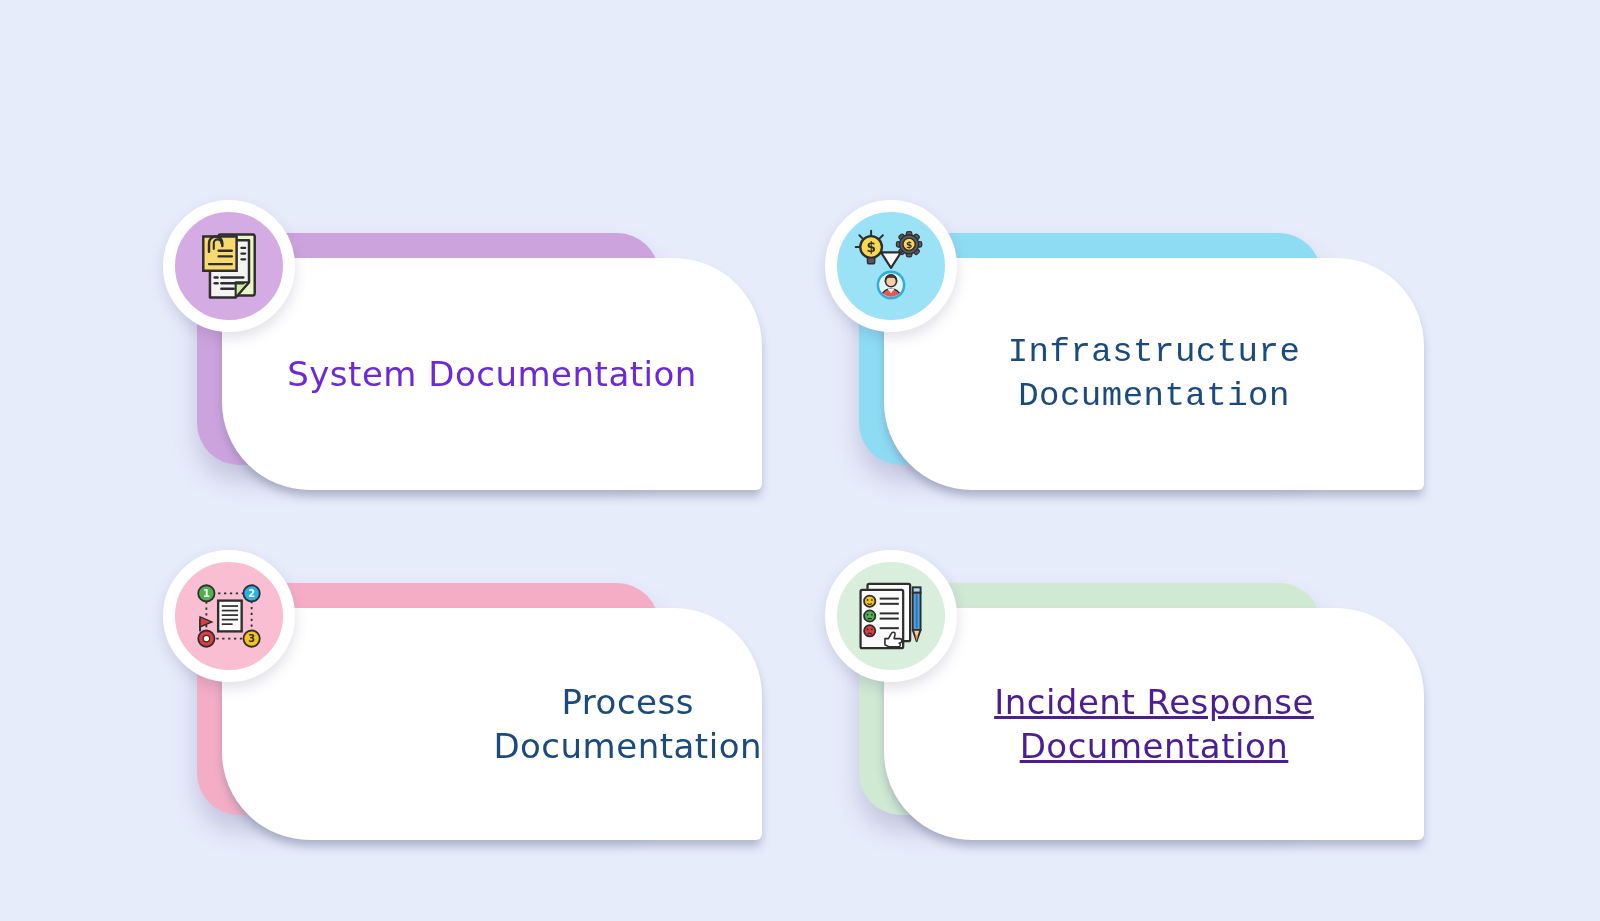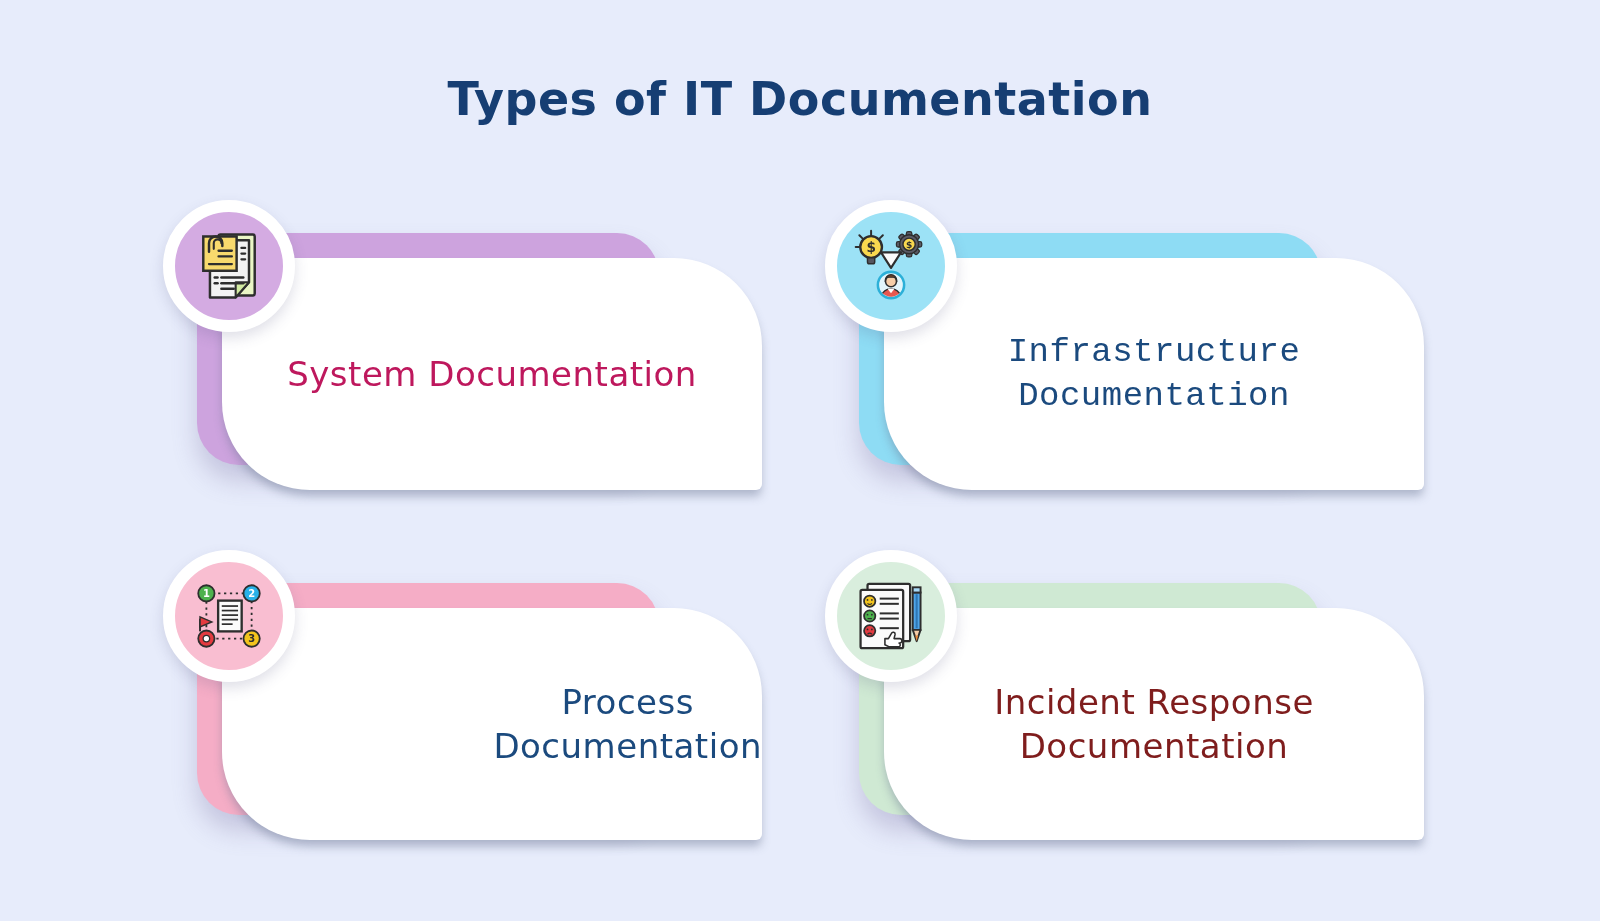"Types of IT Documentation" h1.title { html: <h1>Types of IT Documentation</h1> -> none }
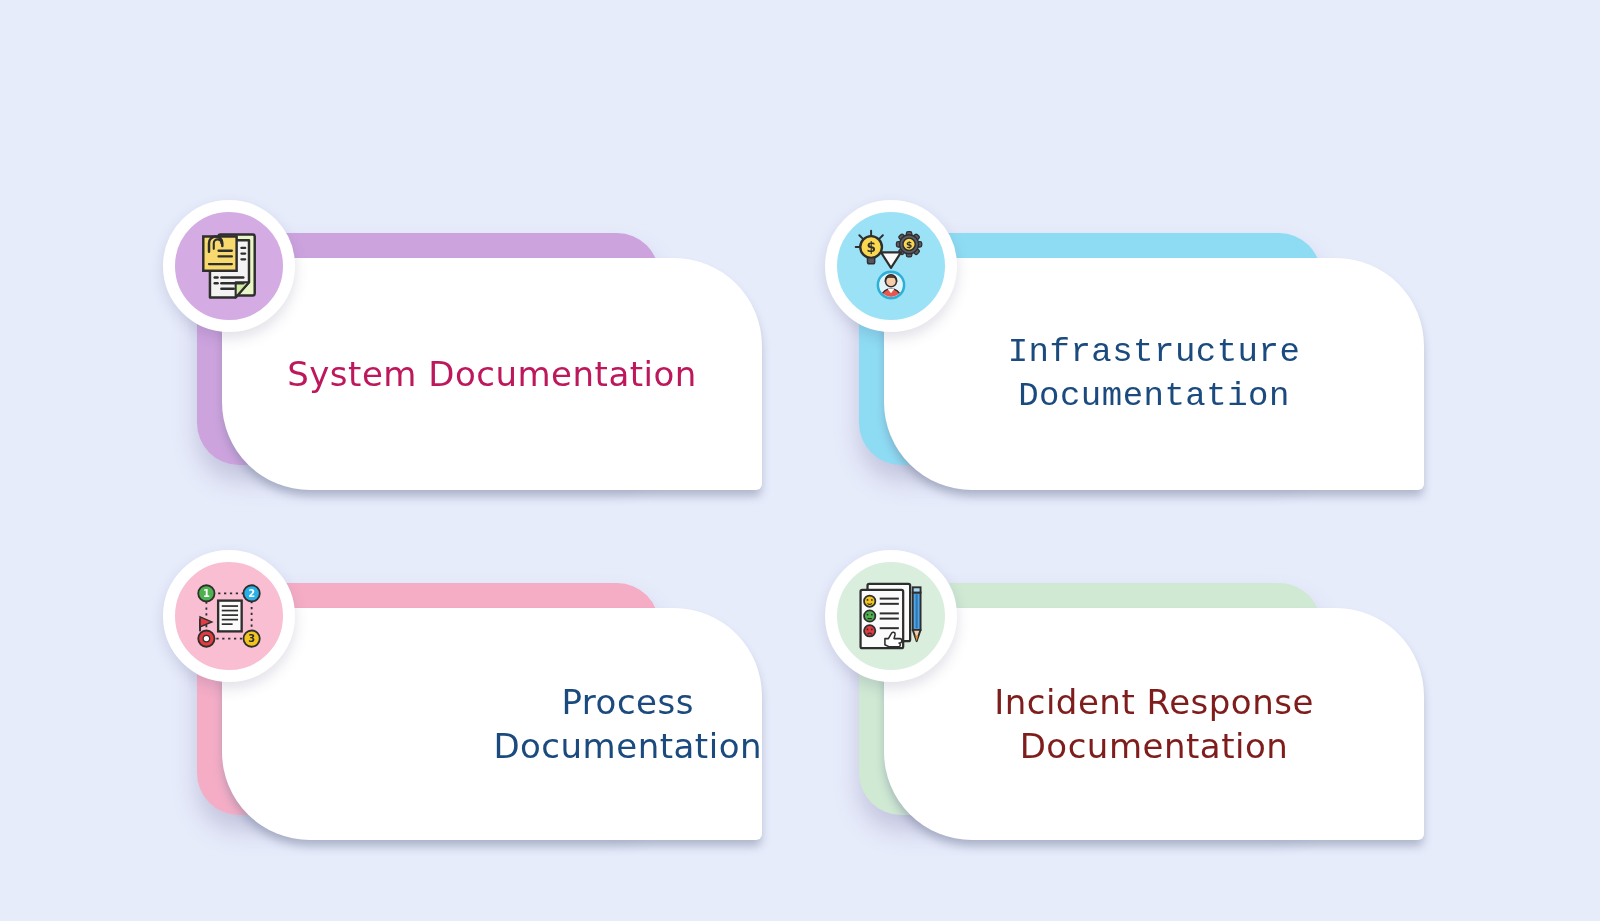"System Documentation" div.card-title { color: #be185d -> #6d28d9 }
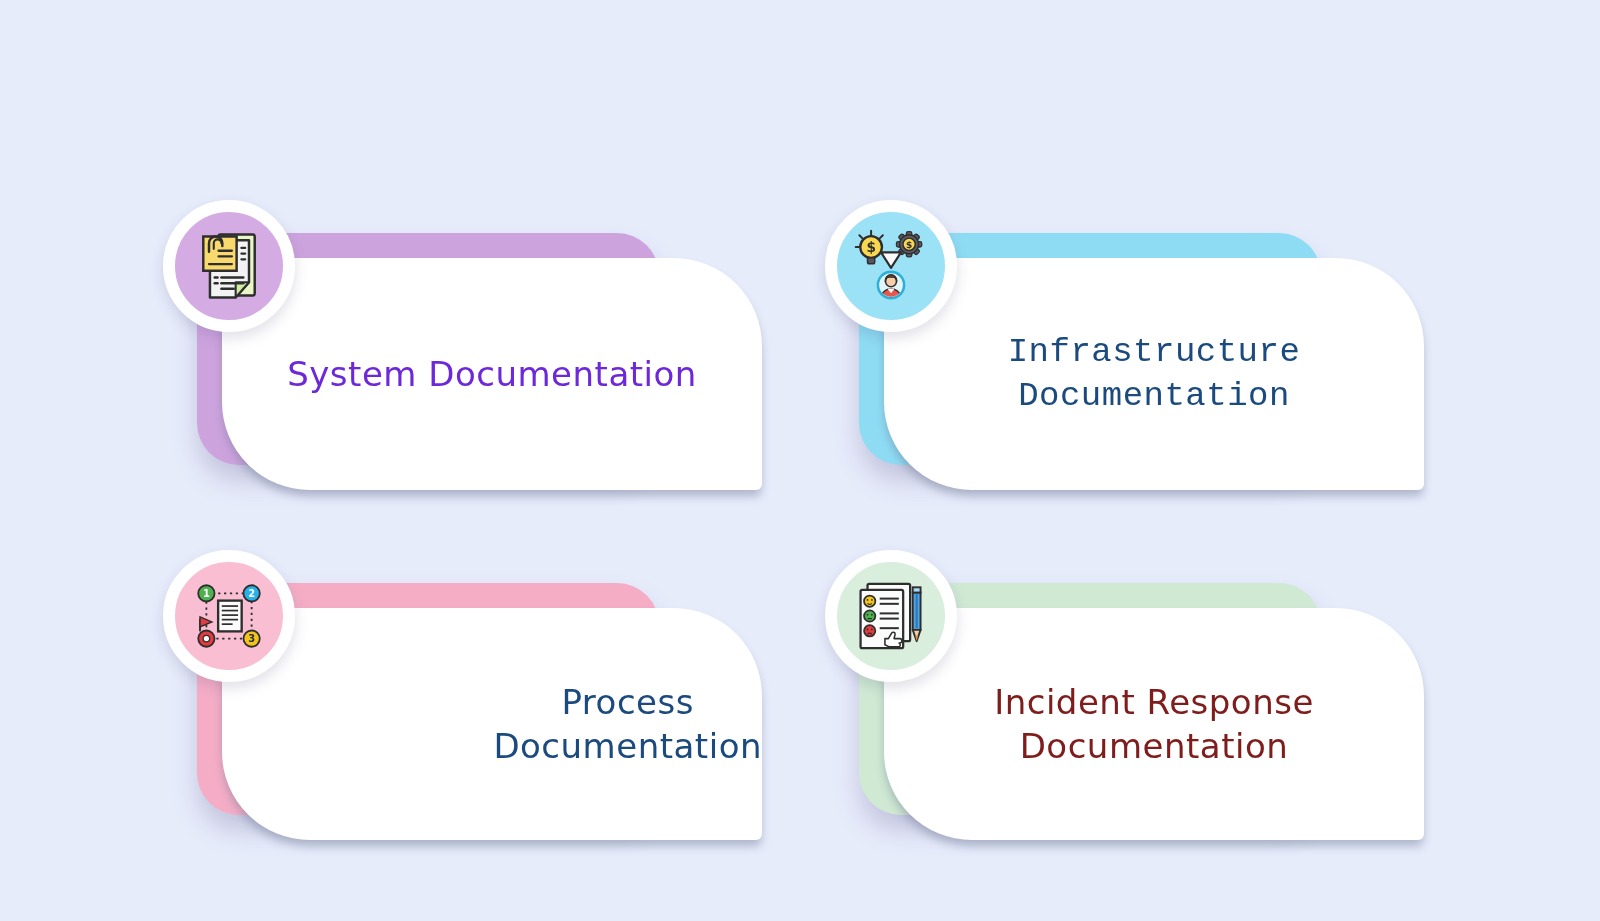"Incident Response" div.card-title { color: #7f1d1d -> #4c1d95; text-decoration: none -> underline }
